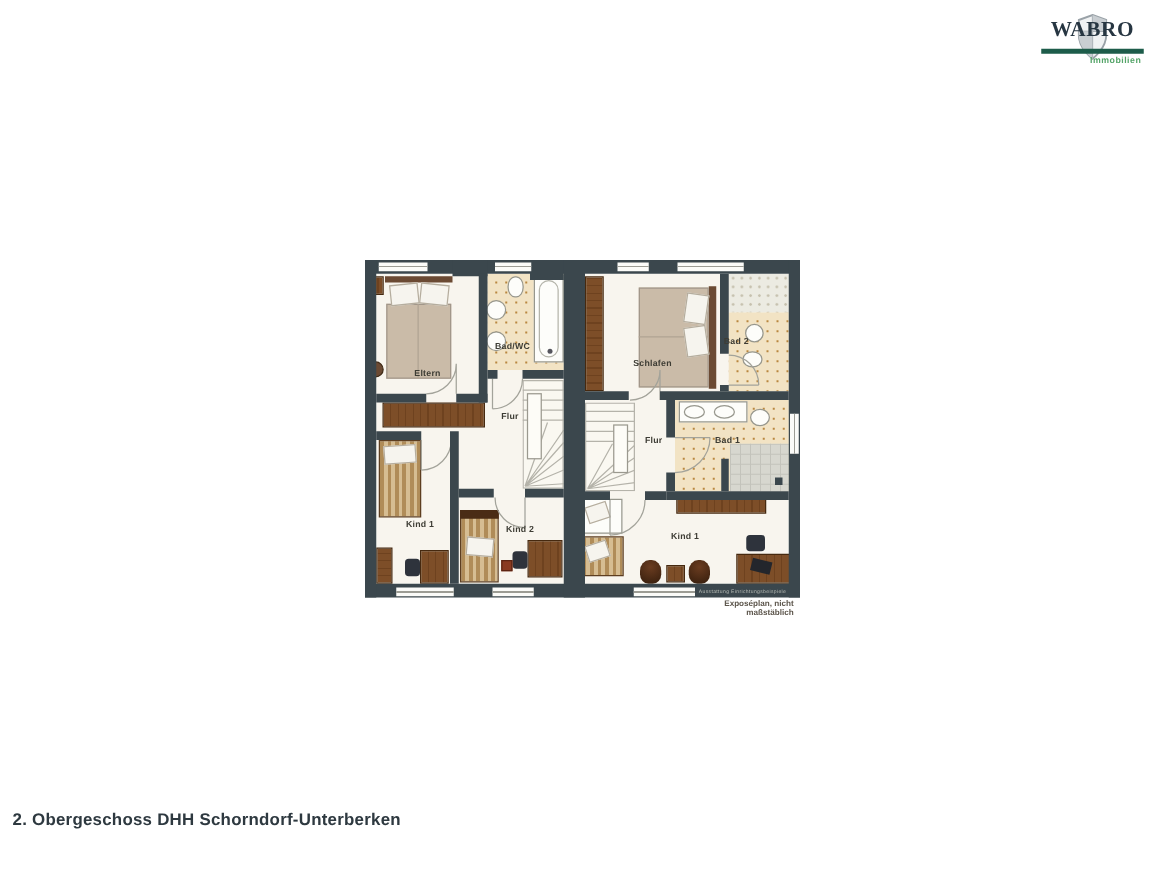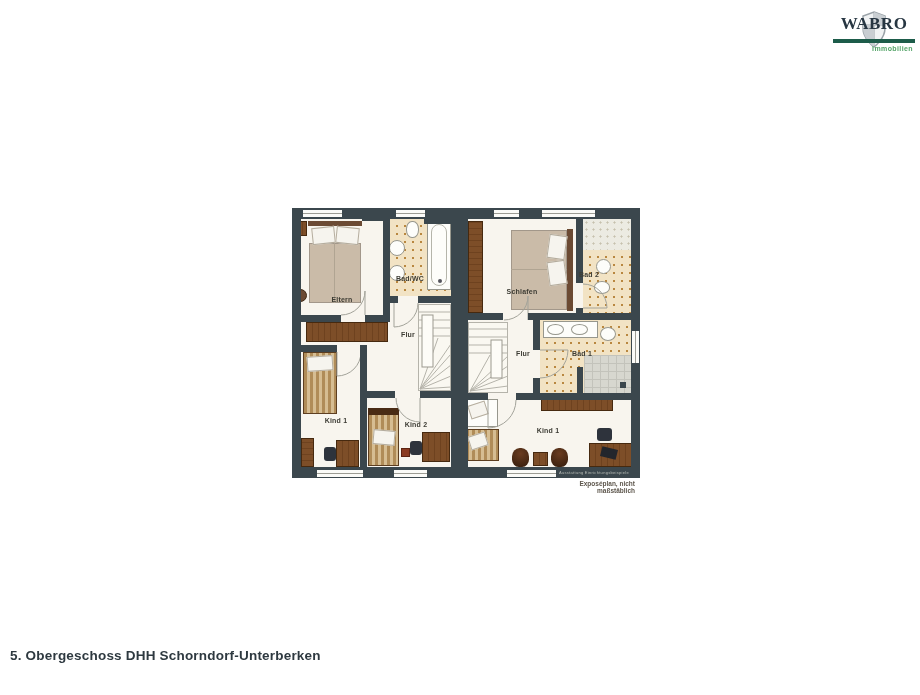"5. Obergeschoss DHH" div { text: 5 -> 2 }
